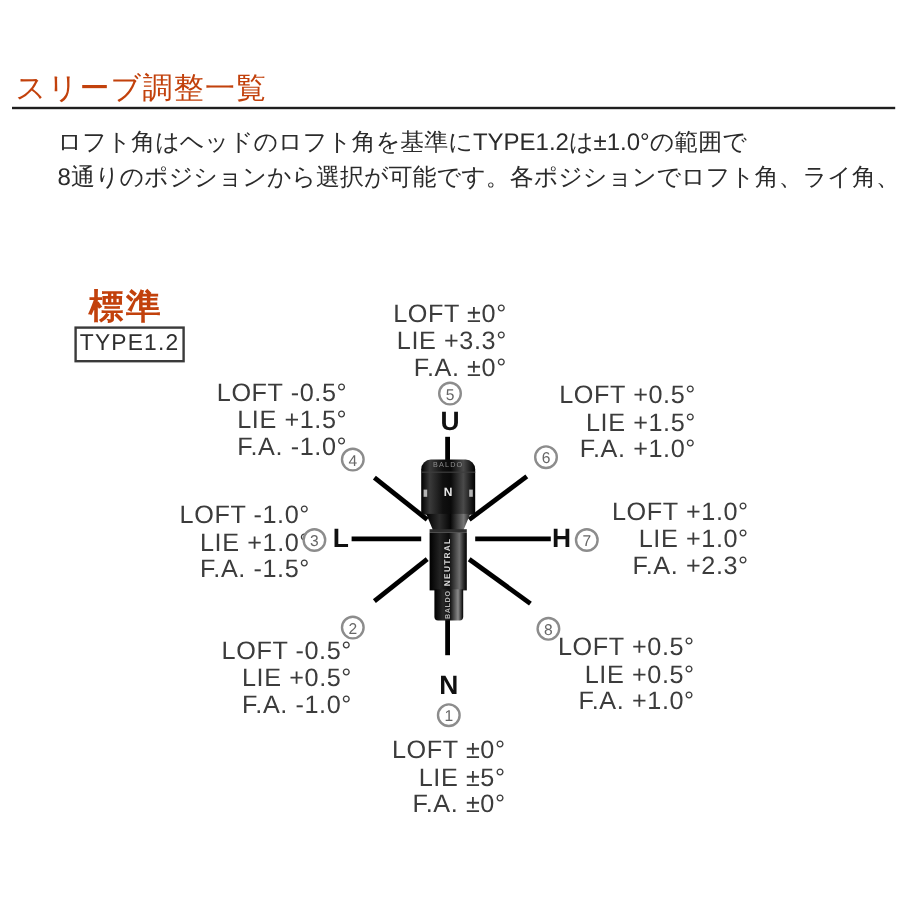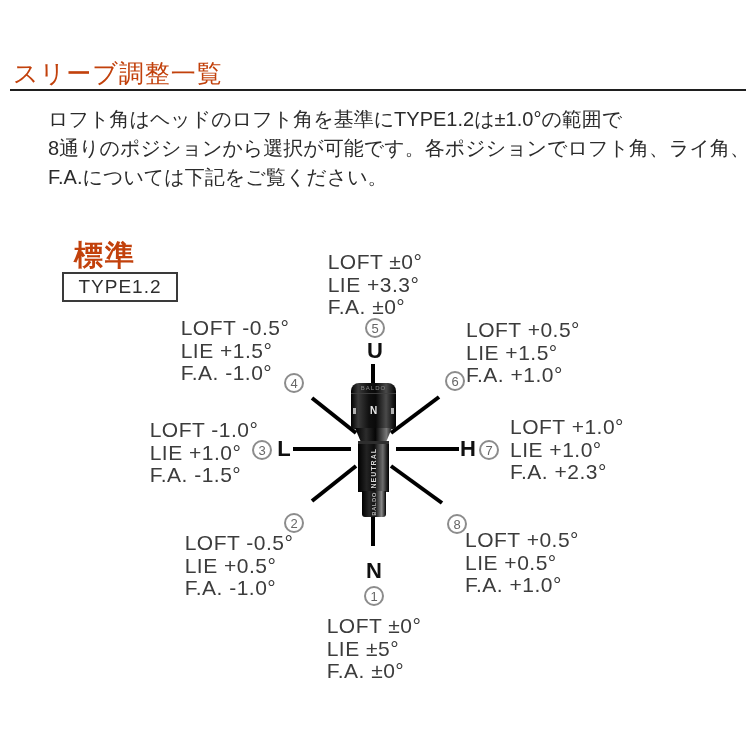"F.A.については下記をご覧ください。" div { html: <div>F.A.については下記をご覧ください。</div> -> none }
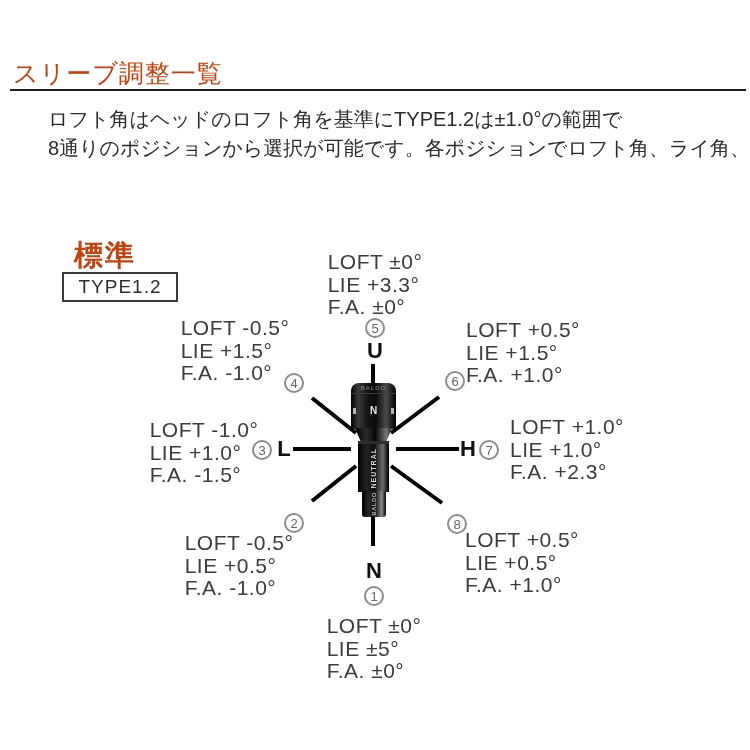"LOFT ±0°" .pos-block { text-align: left -> right }
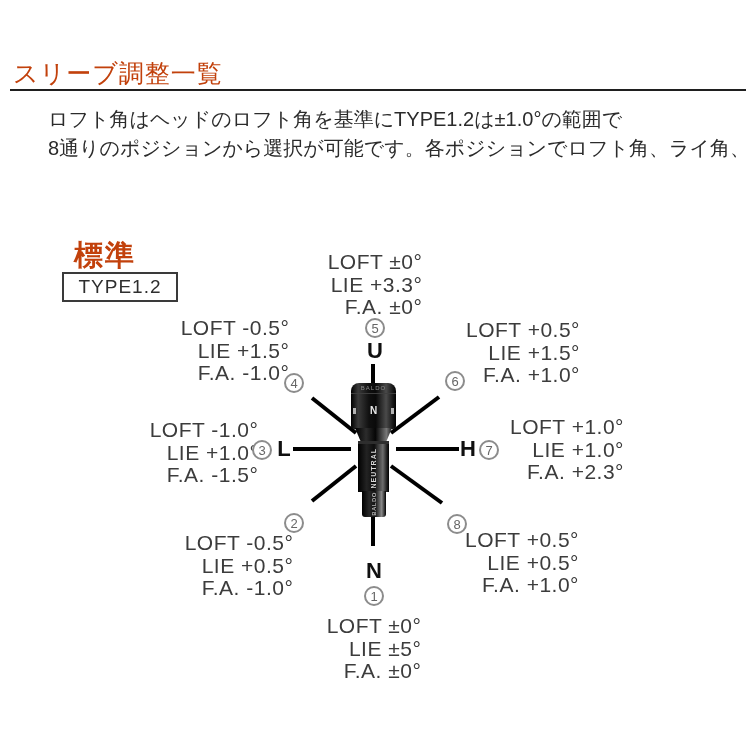"TYPE1.2" .type-box { width: 116px -> 92px }
